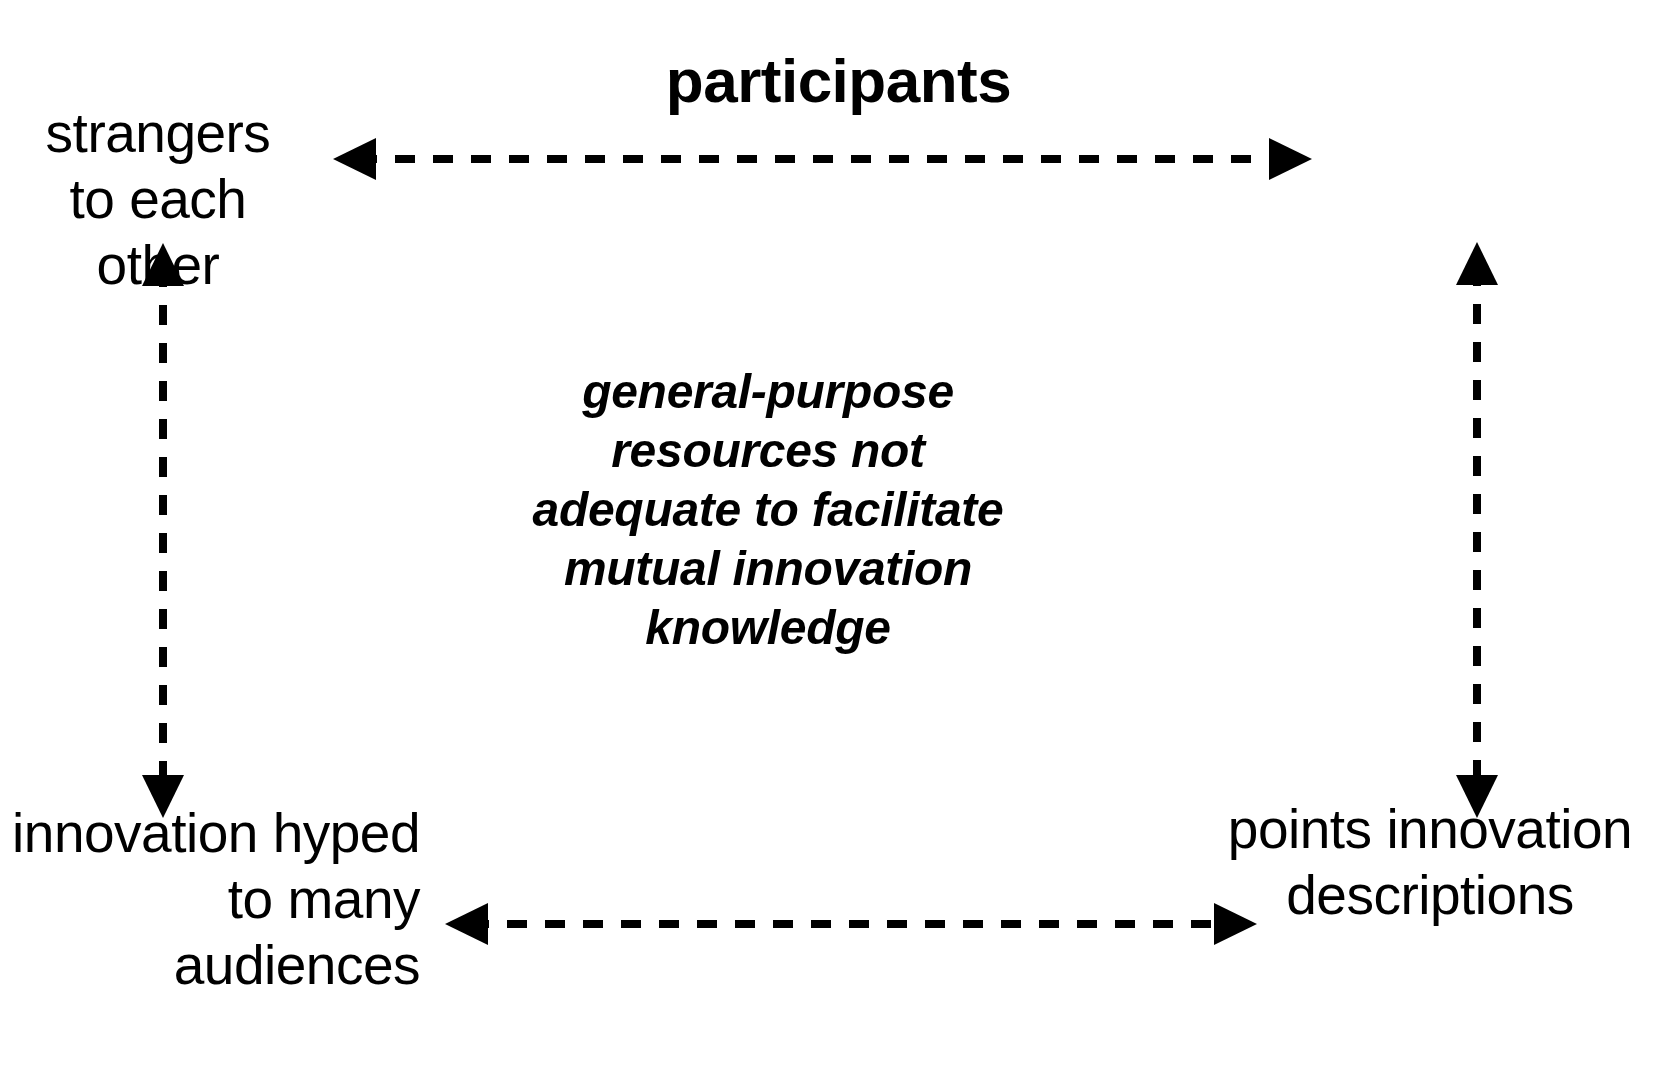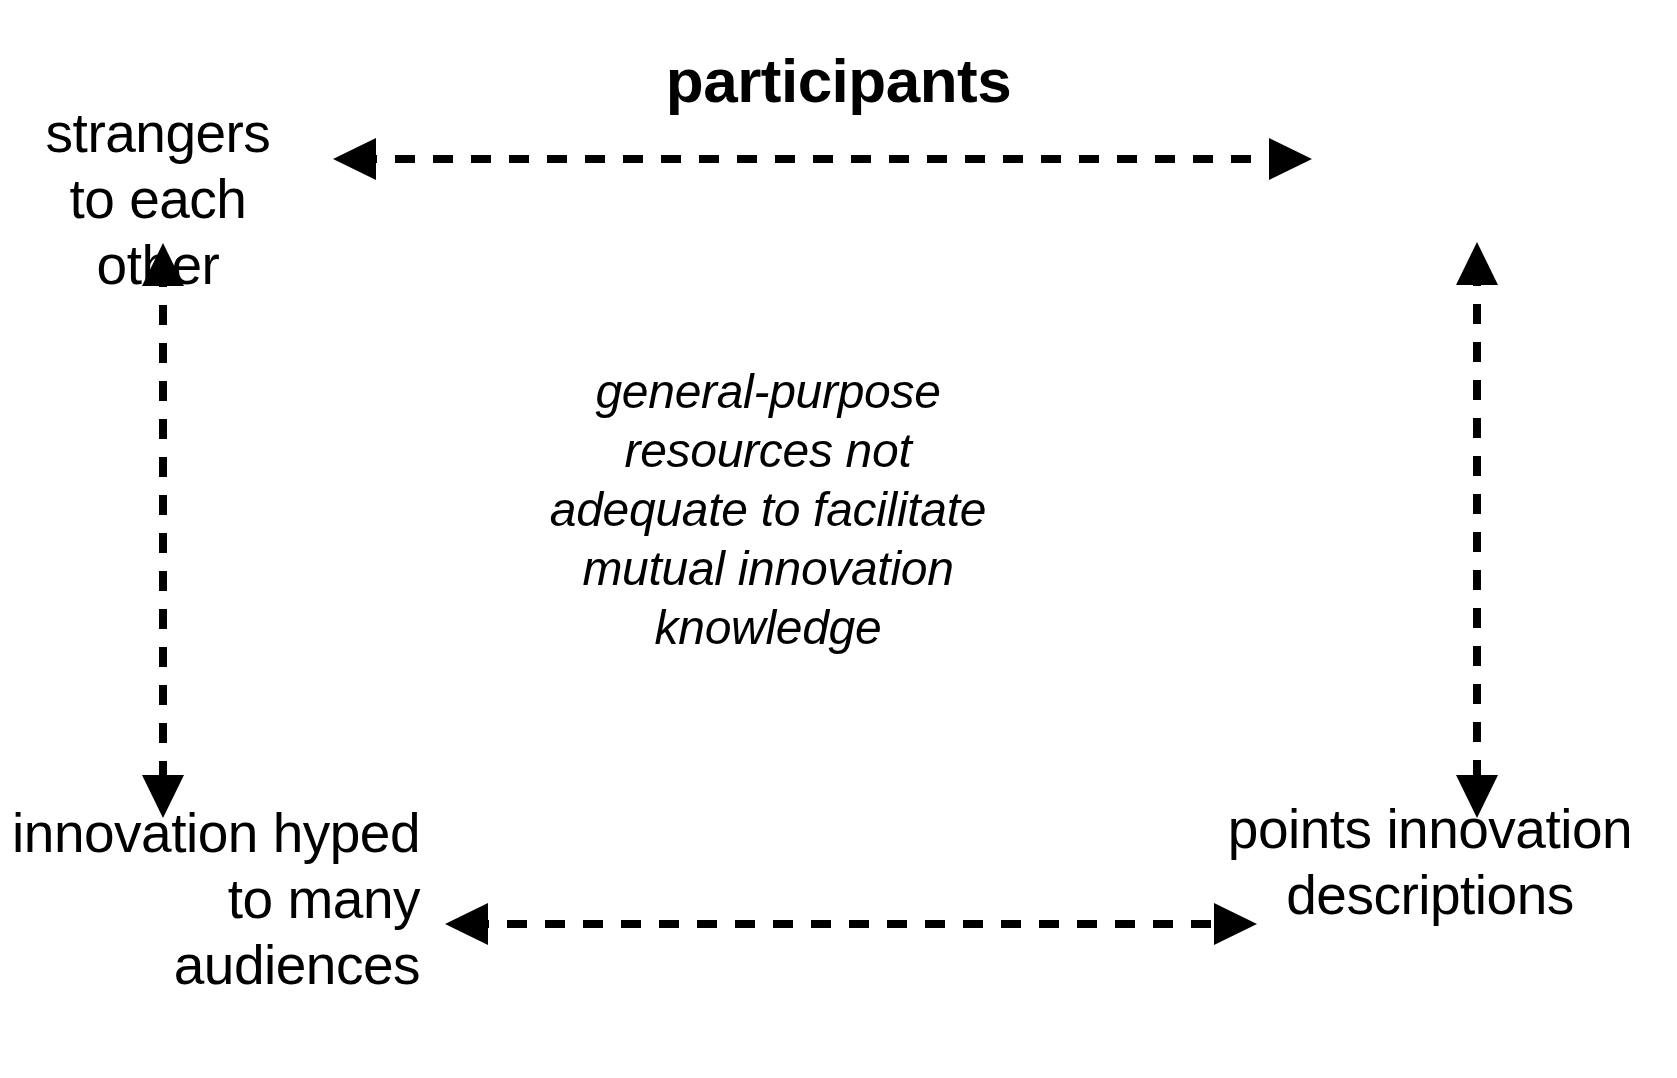"general-purpose" #center-text { font-weight: none -> bold }
